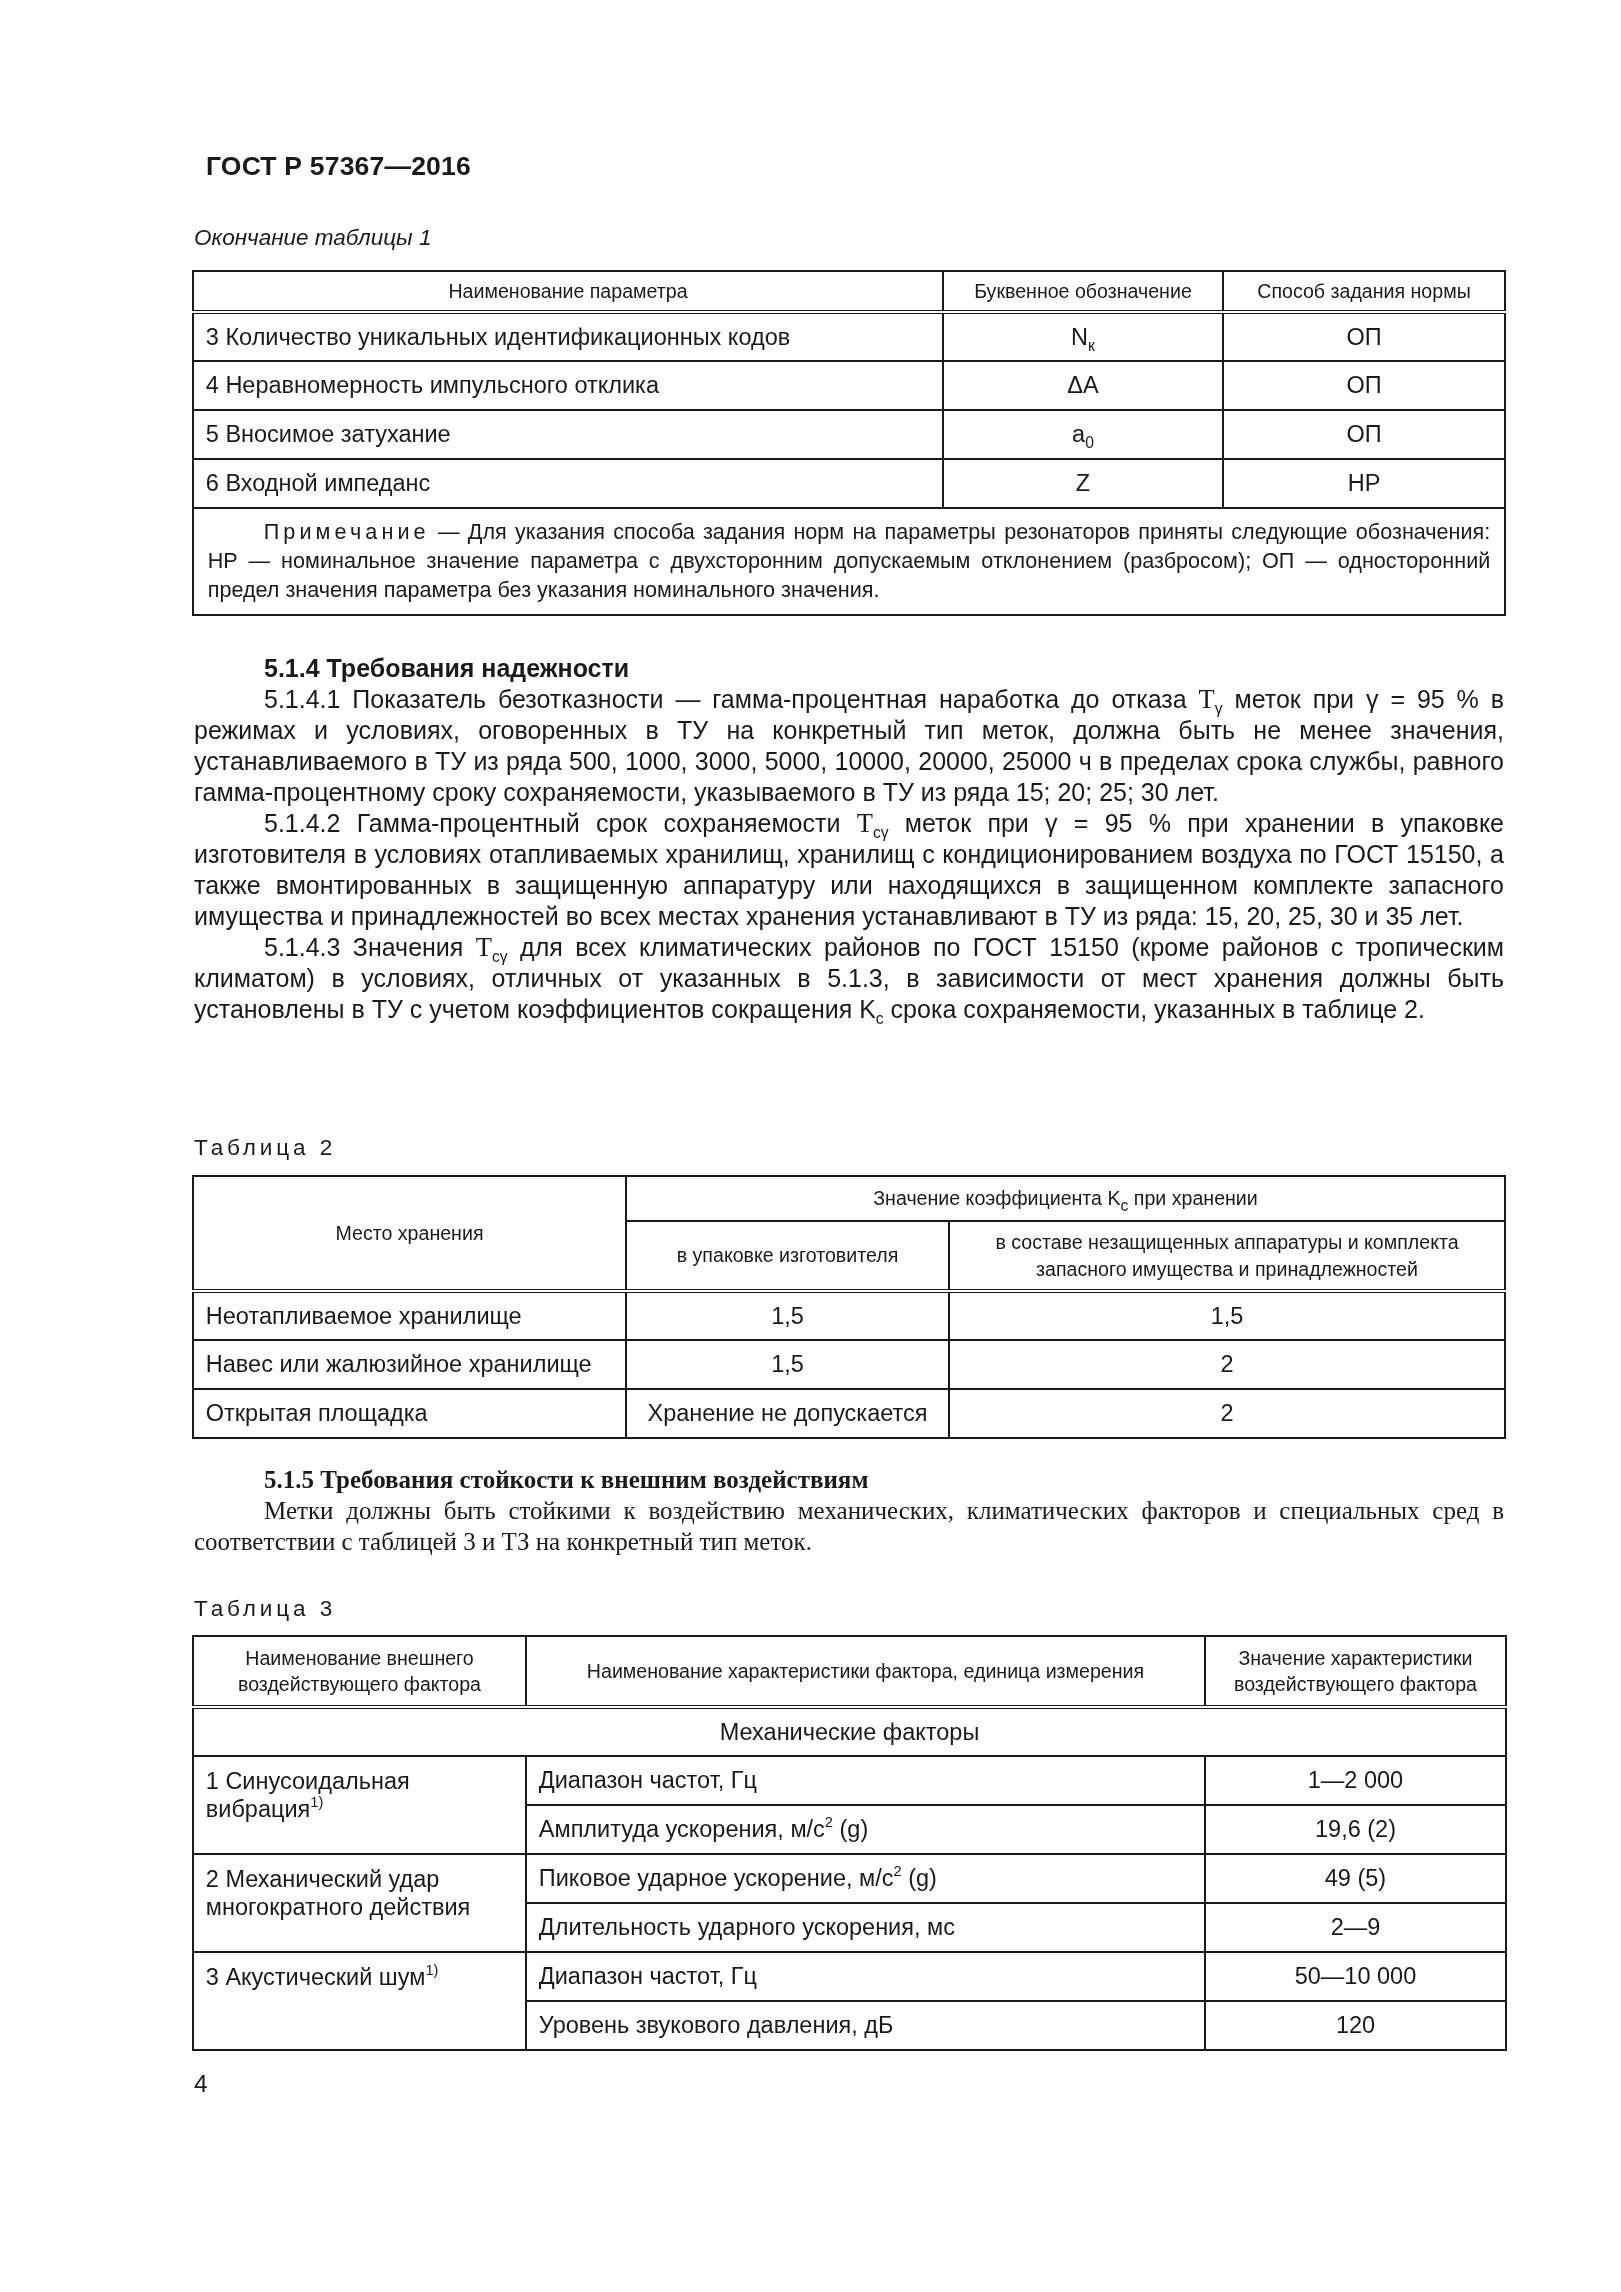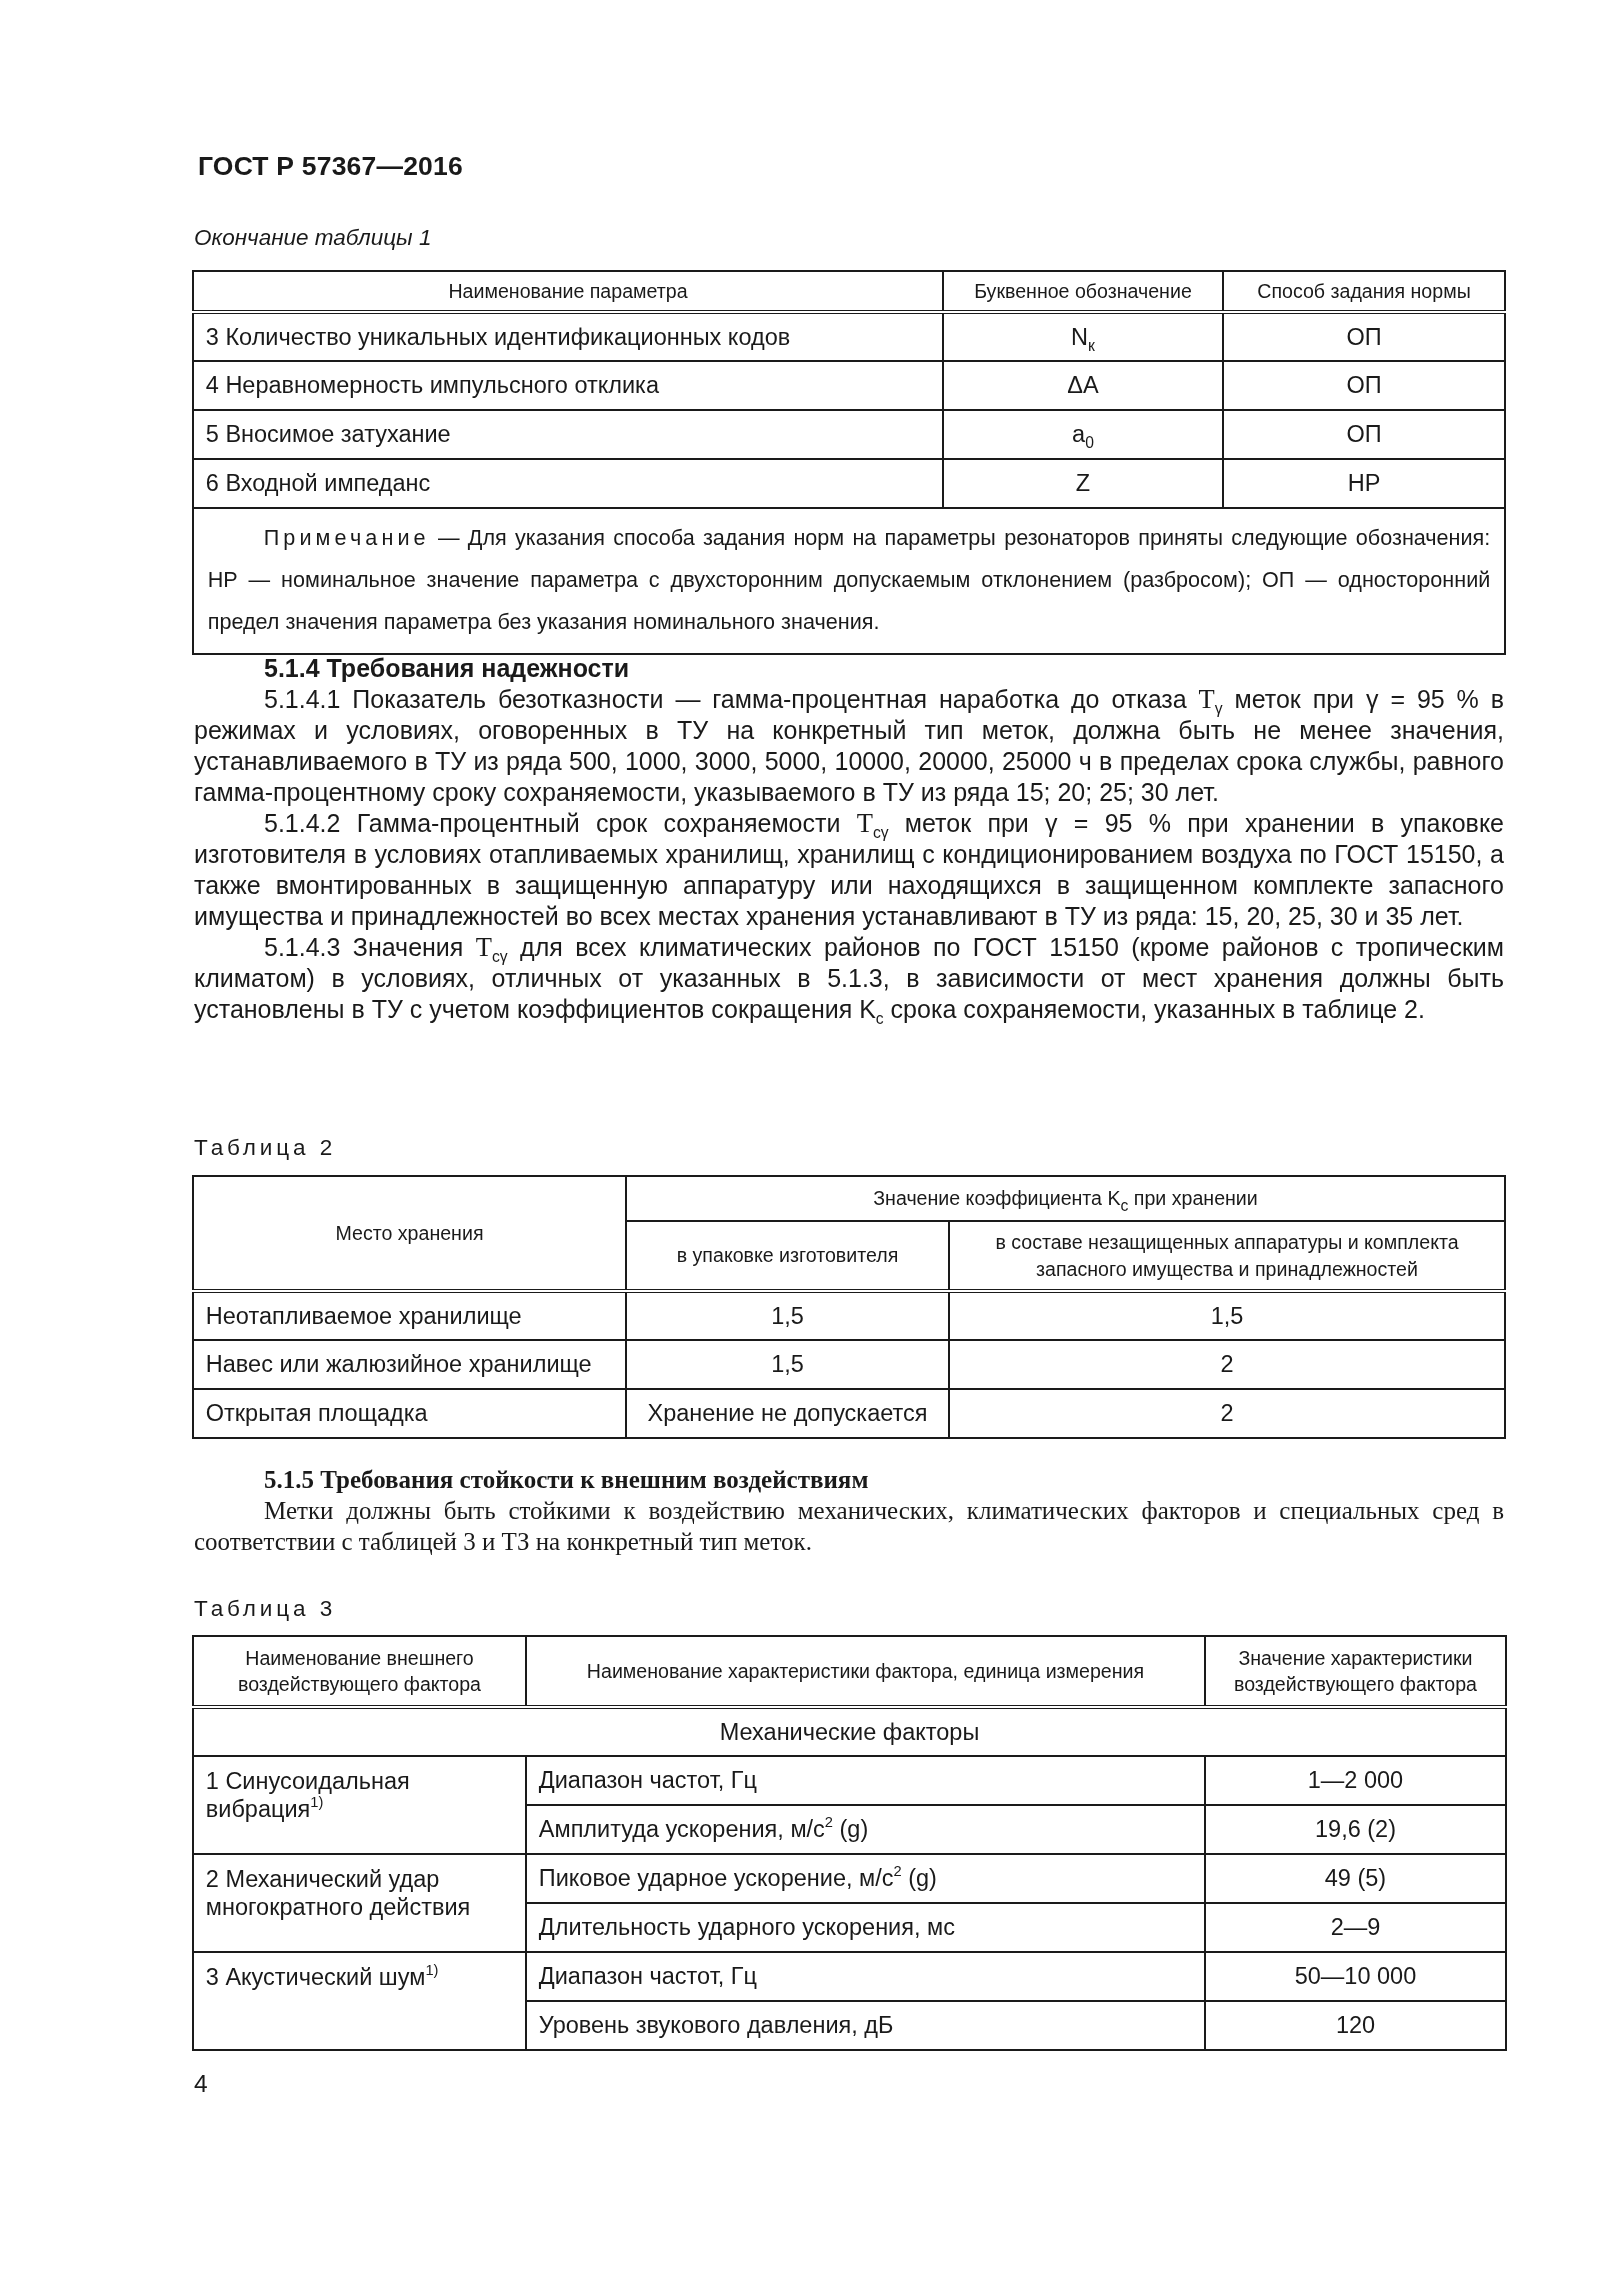"ГОСТ Р 57367—2016" .doc-header { left: 198px -> 206px }
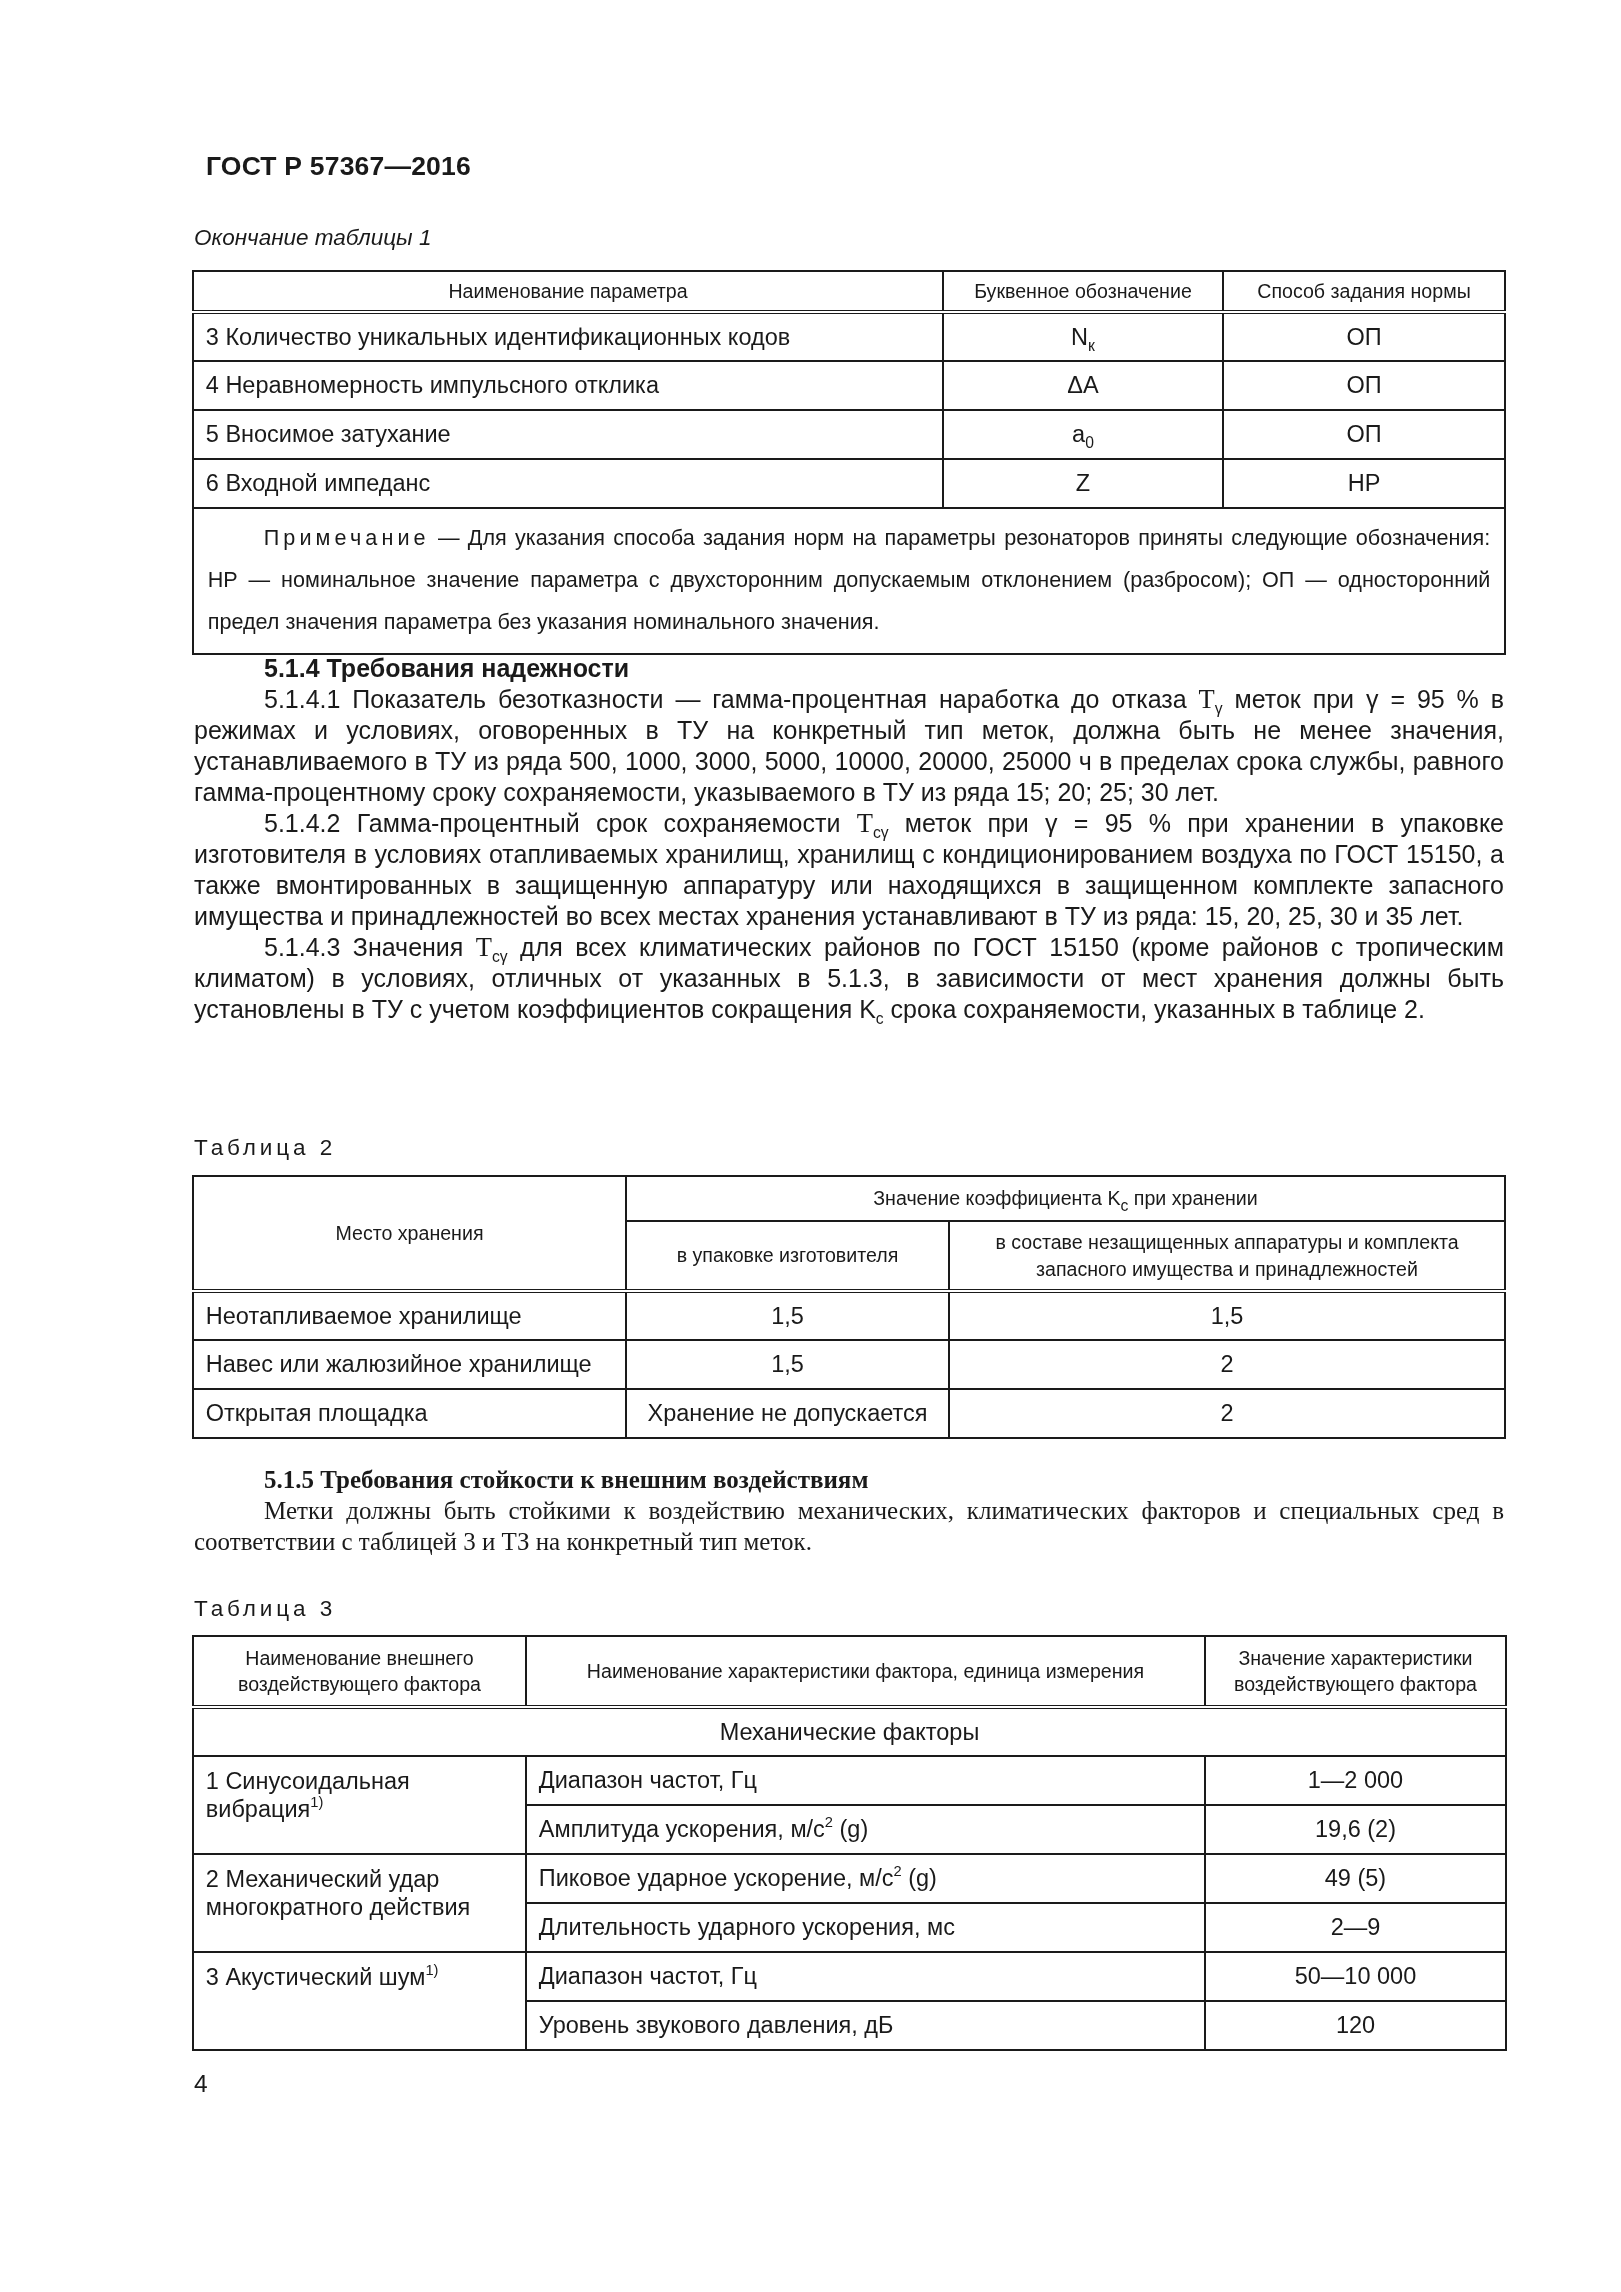"Примечание — Для указания способа" .note-cell { line-height: 42px -> 29px }
